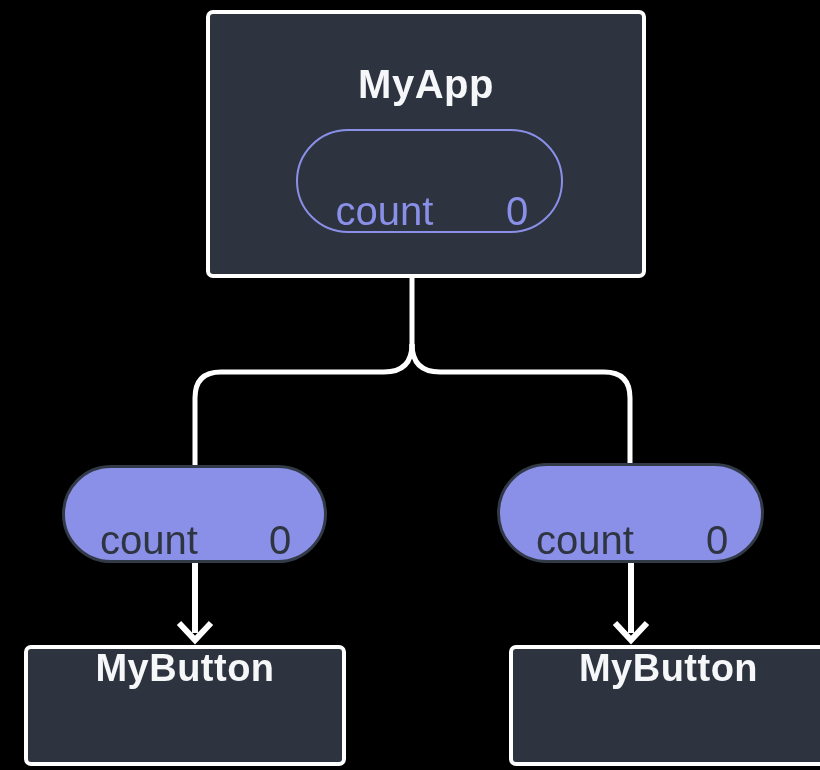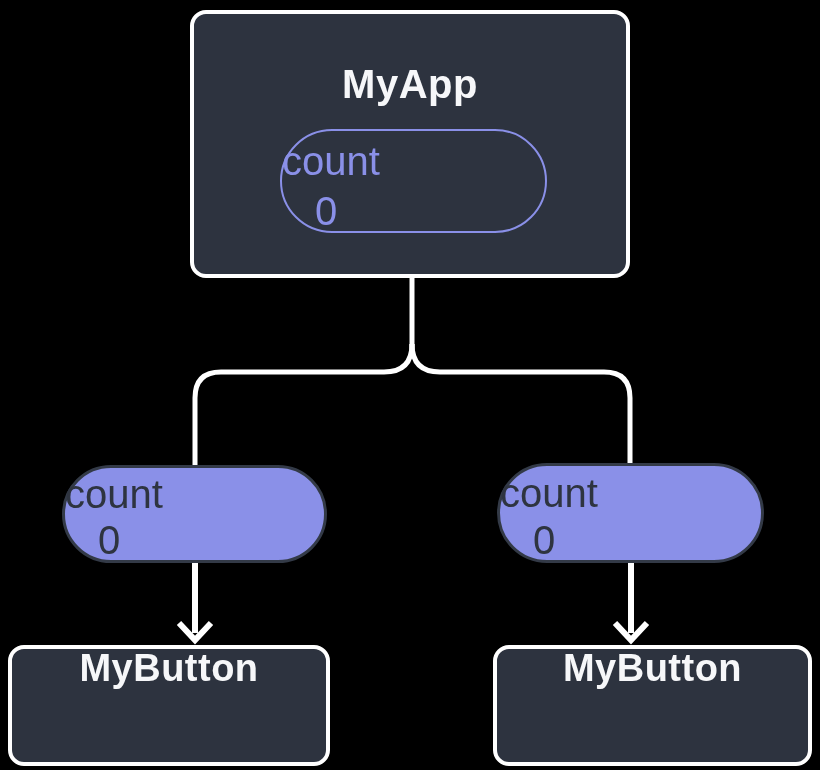"MyApp" .node { border-radius: 16px -> 7px; margin-left: none -> 16px }
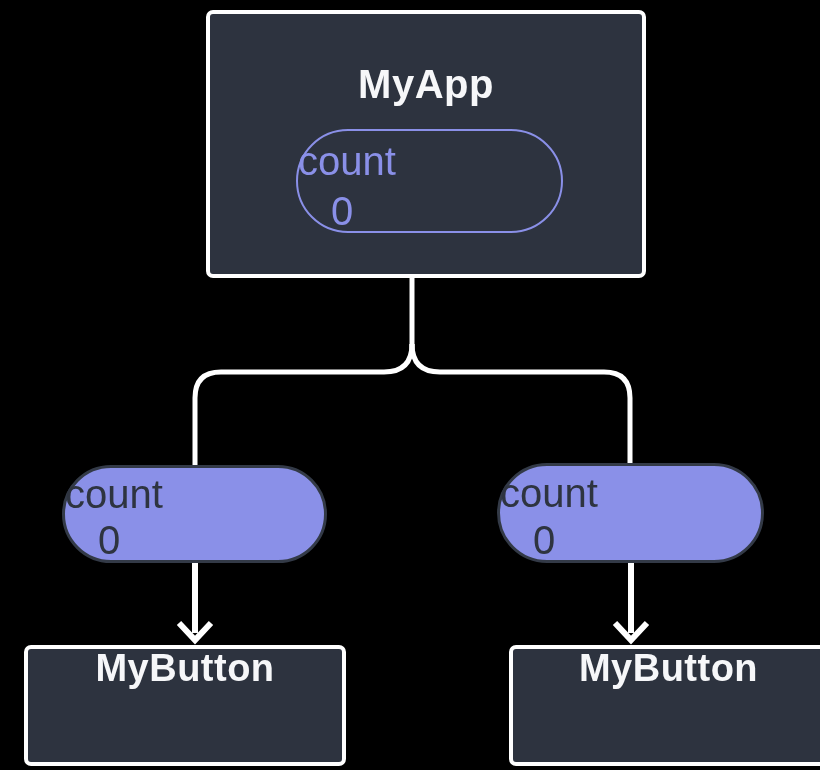"count" .pill { align-items: flex-start -> flex-end; flex-direction: column -> none }
